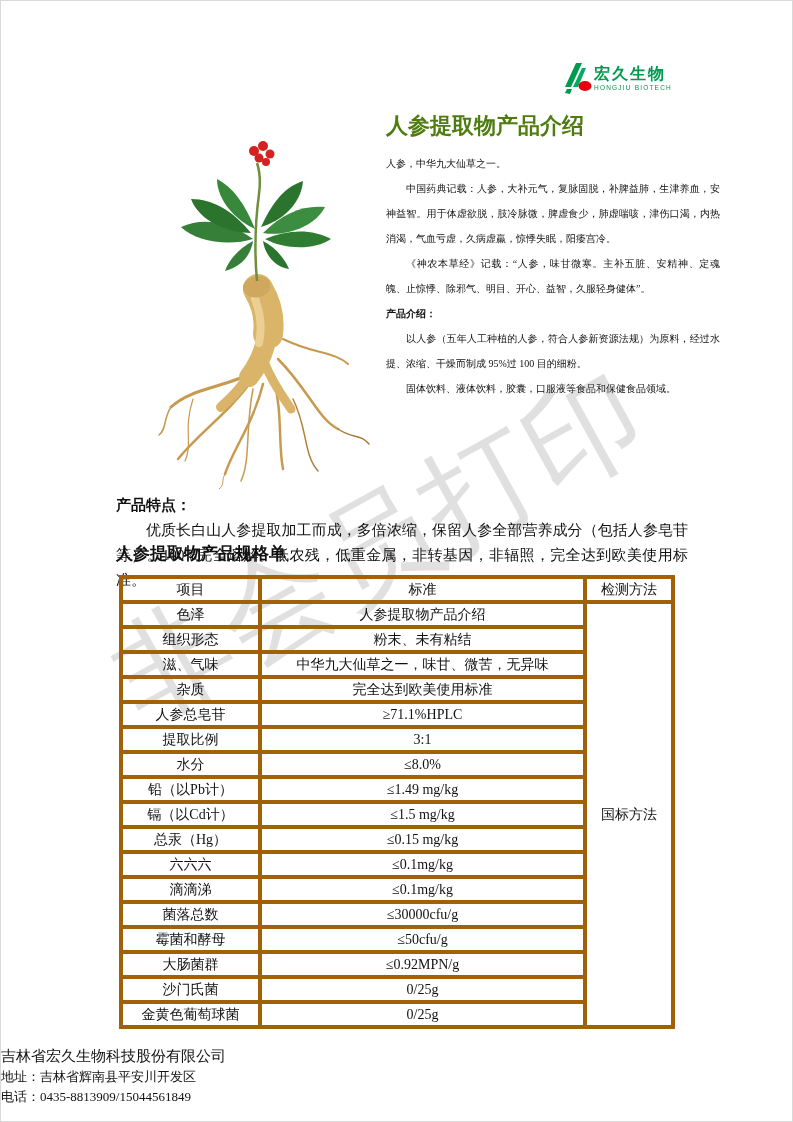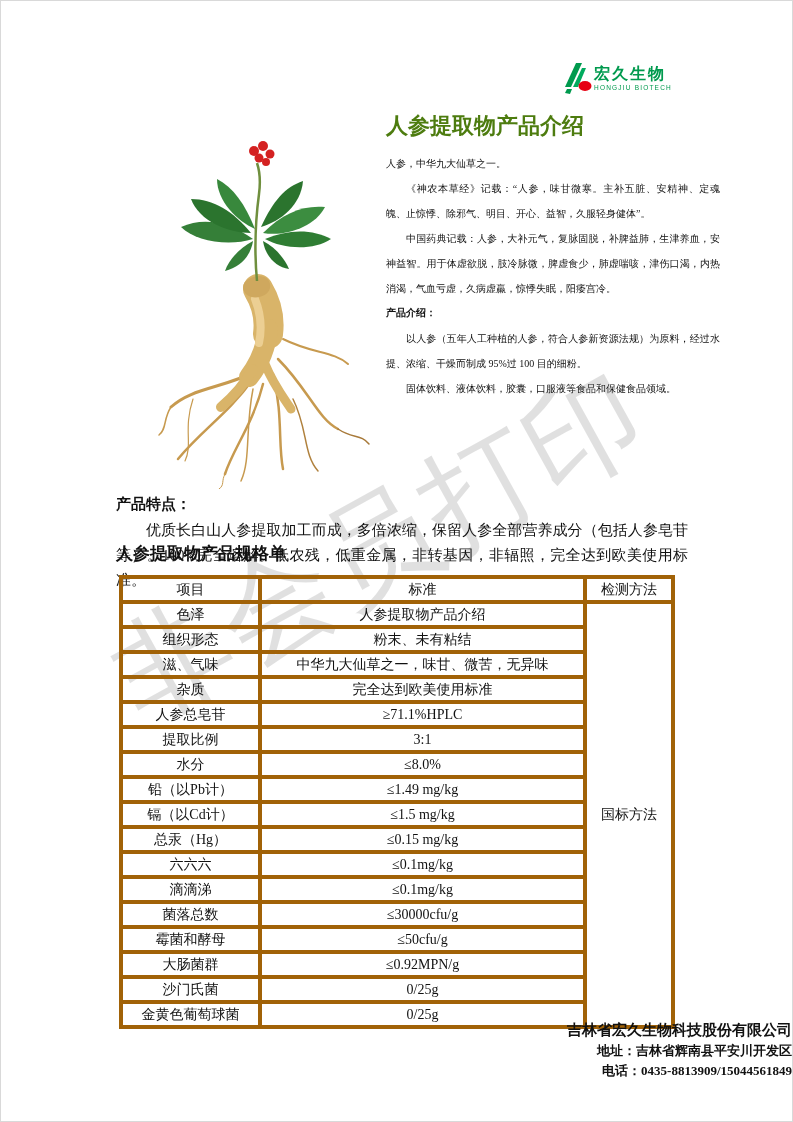"《神农本草经》记载：“人参，味甘微寒。主补五脏、安精神、定魂魄、止惊悸、除邪气、" p.indent { order: before "中国药典记载：人参，大补元气，复脉固脱，补脾益肺，生津养血，安神益智。用于体虚欲" -> after "中国药典记载：人参，大补元气，复脉固脱，补脾益肺，生津养血，安神益智。用于体虚欲" }
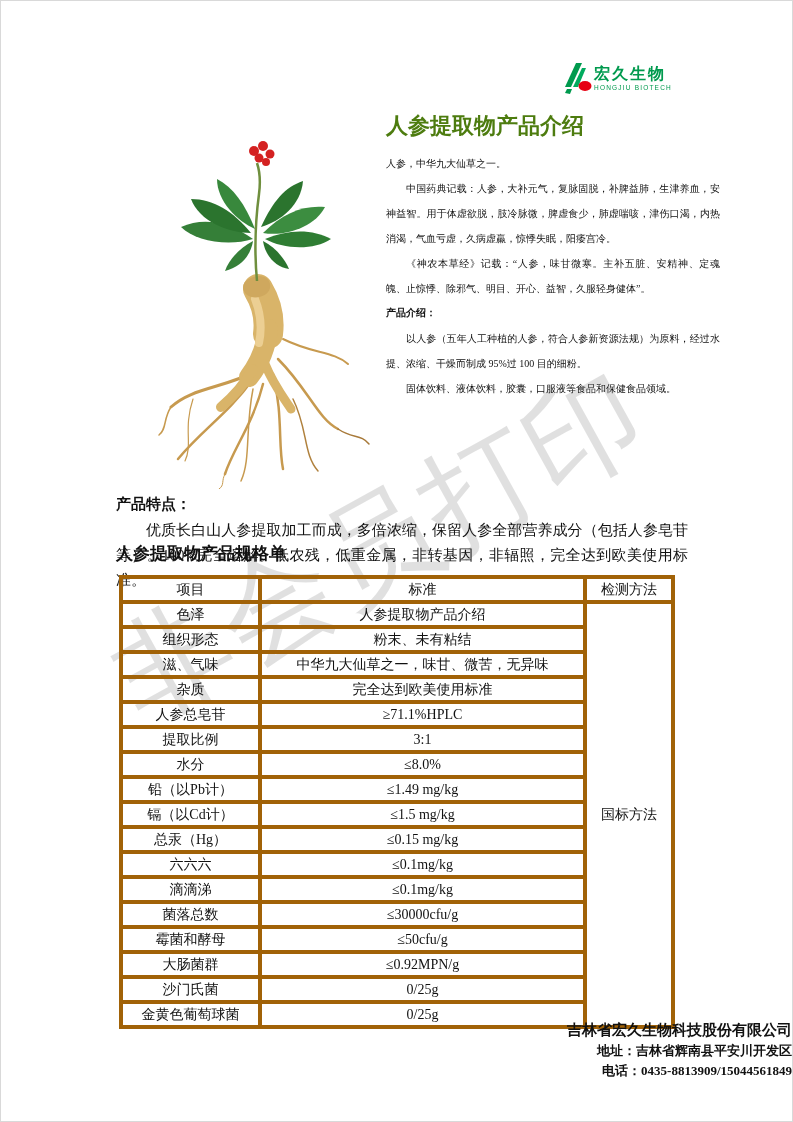"产品介绍：" .subhead { font-family: Liberation Mono, monospace -> Liberation Serif, serif }
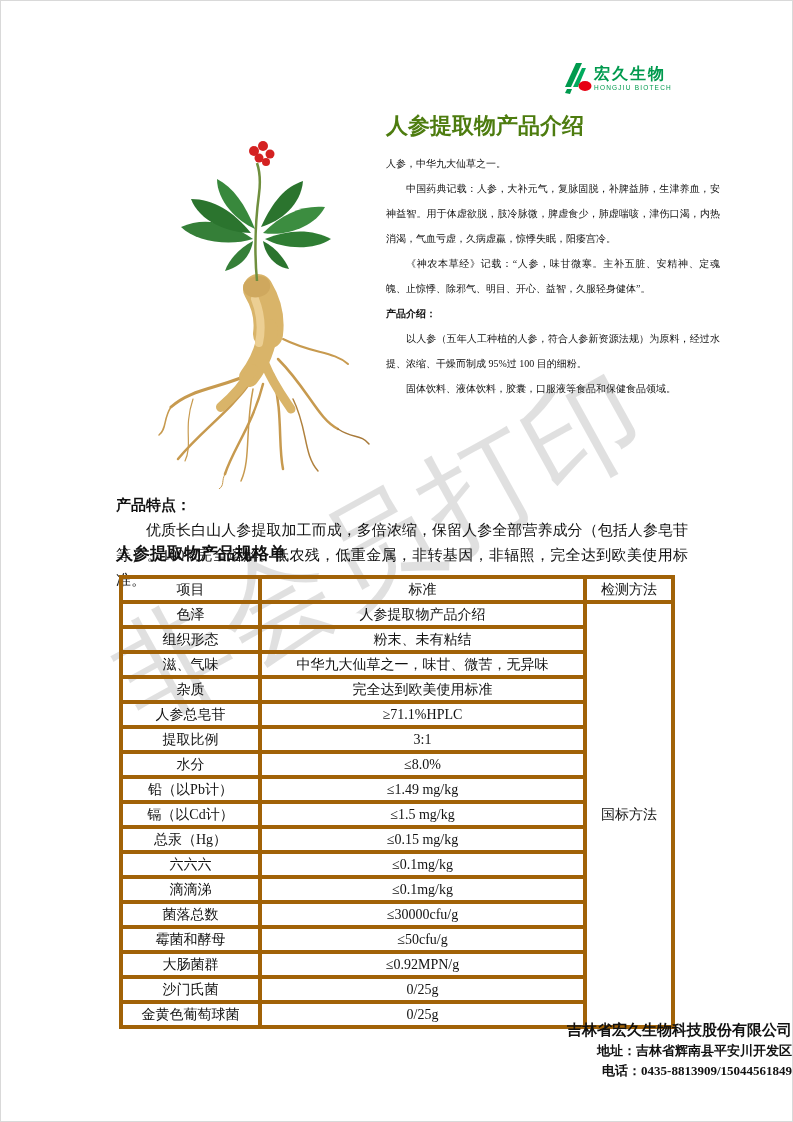"吉林省宏久生物科技股份有限公司" .footer { font-weight: bold -> normal; text-align: right -> left; top: 1018px -> 1044px }
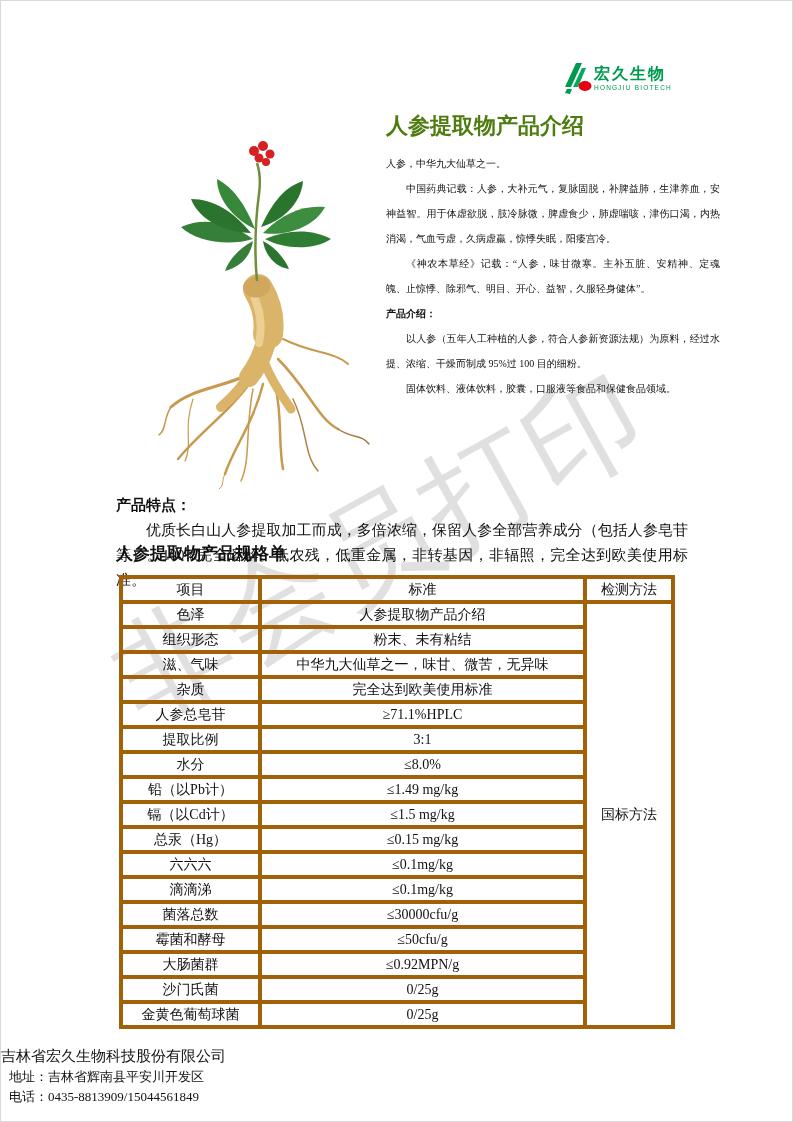"地址：吉林省辉南县平安川开发区" .footer .line { padding-left: 8px -> none }
